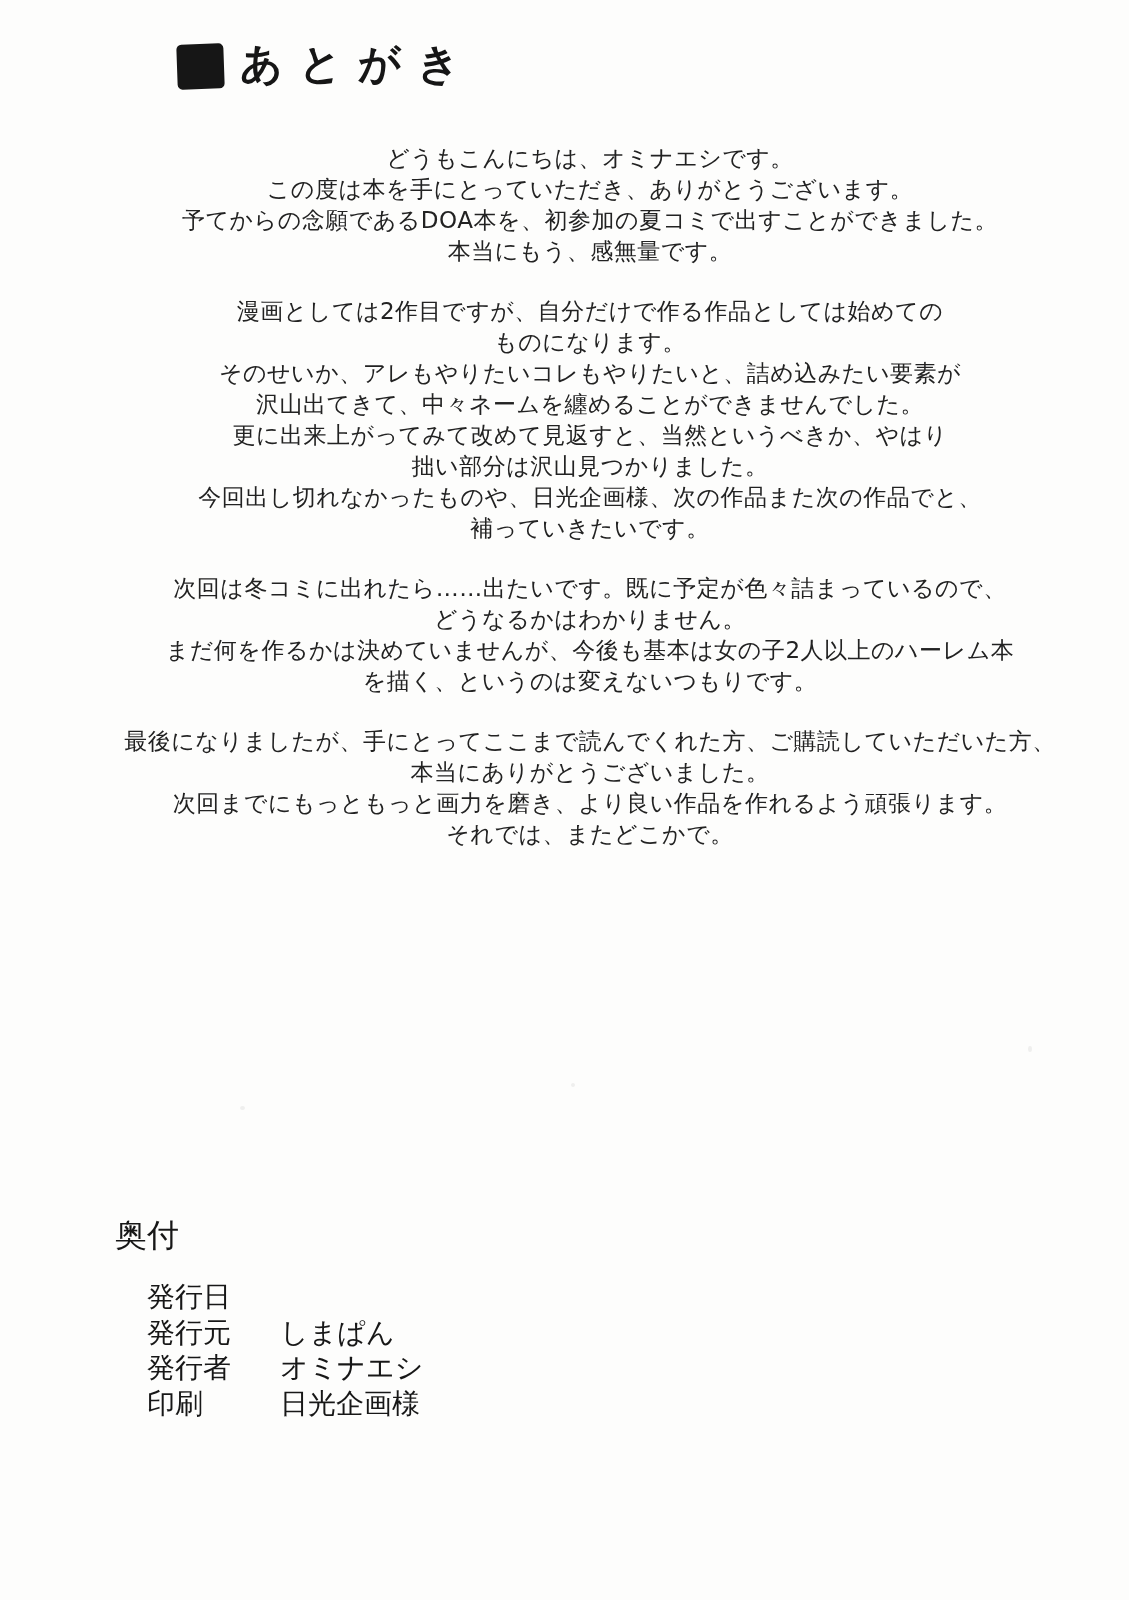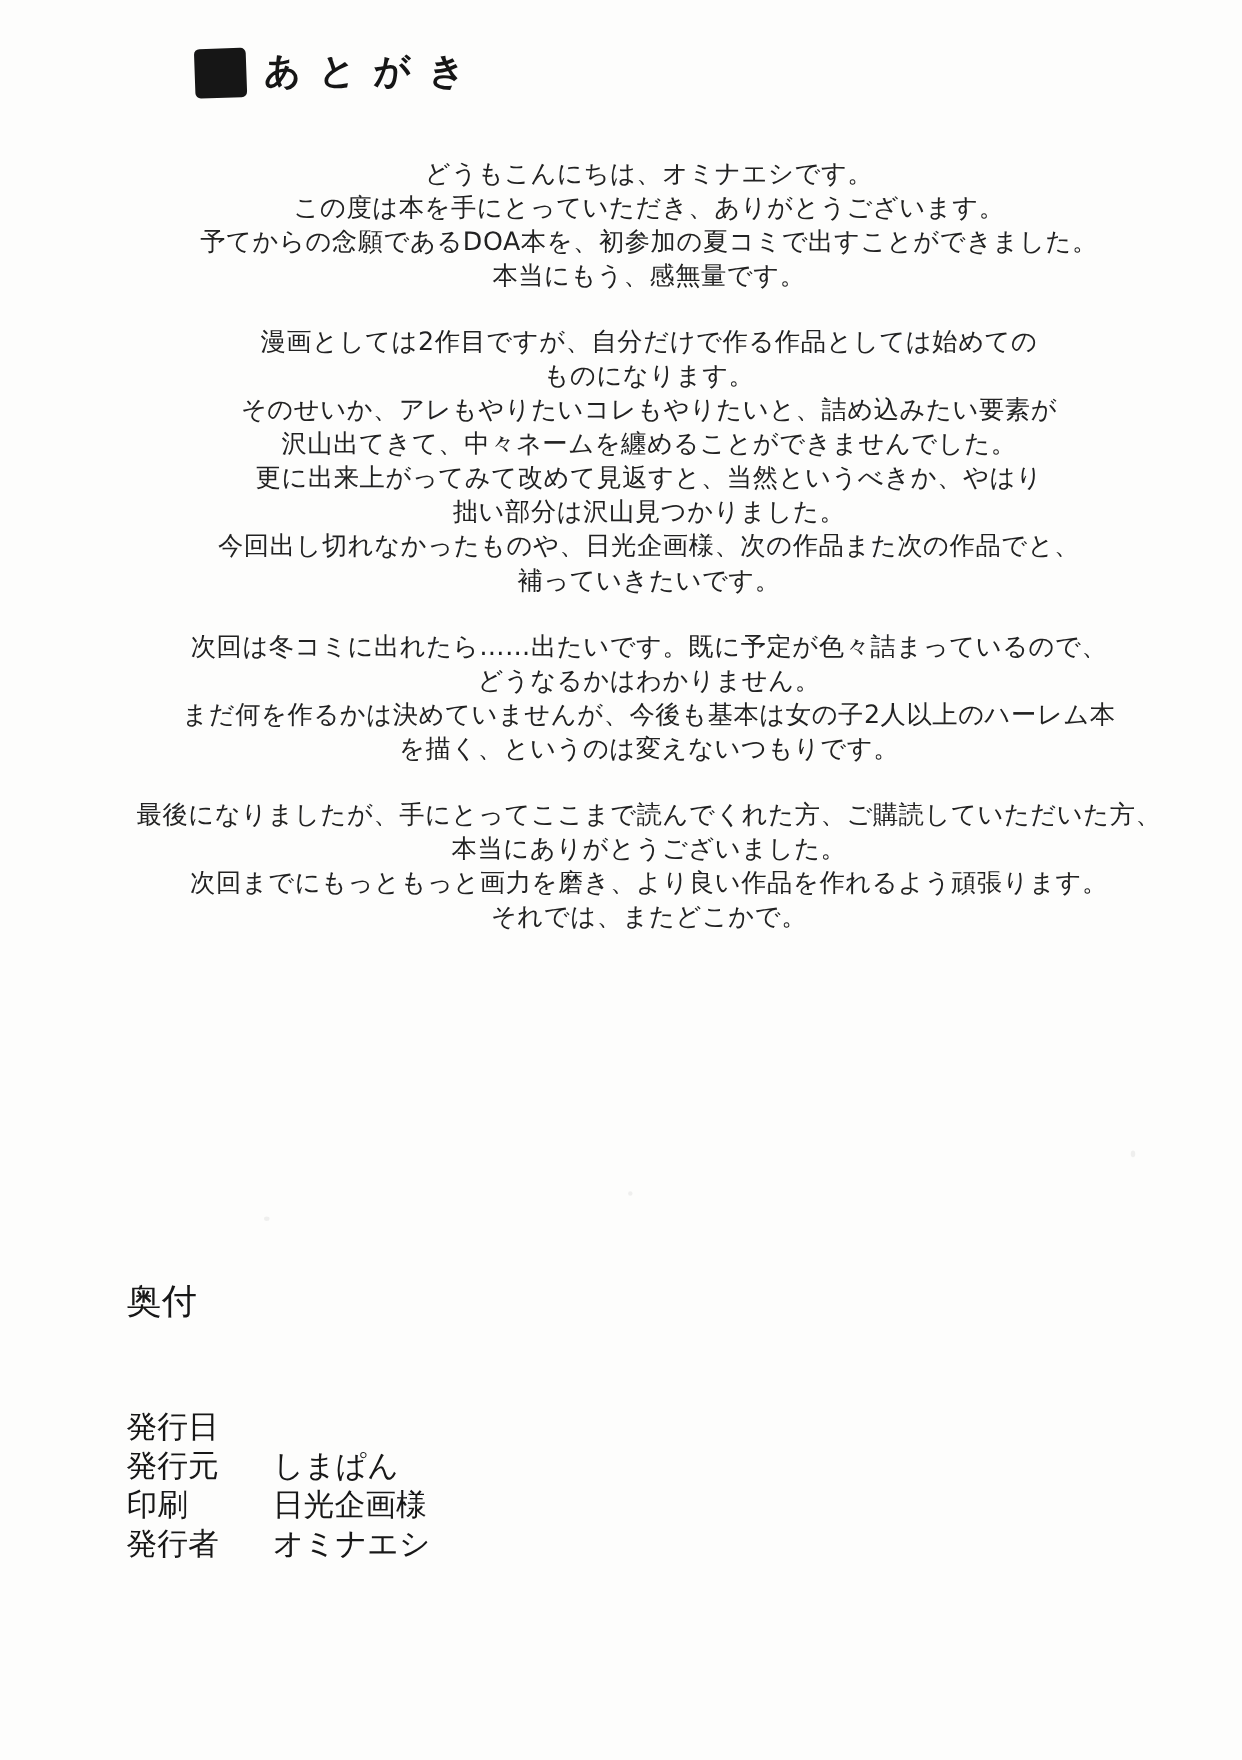"あとがき" .title-text { font-size: 33px -> 42px }
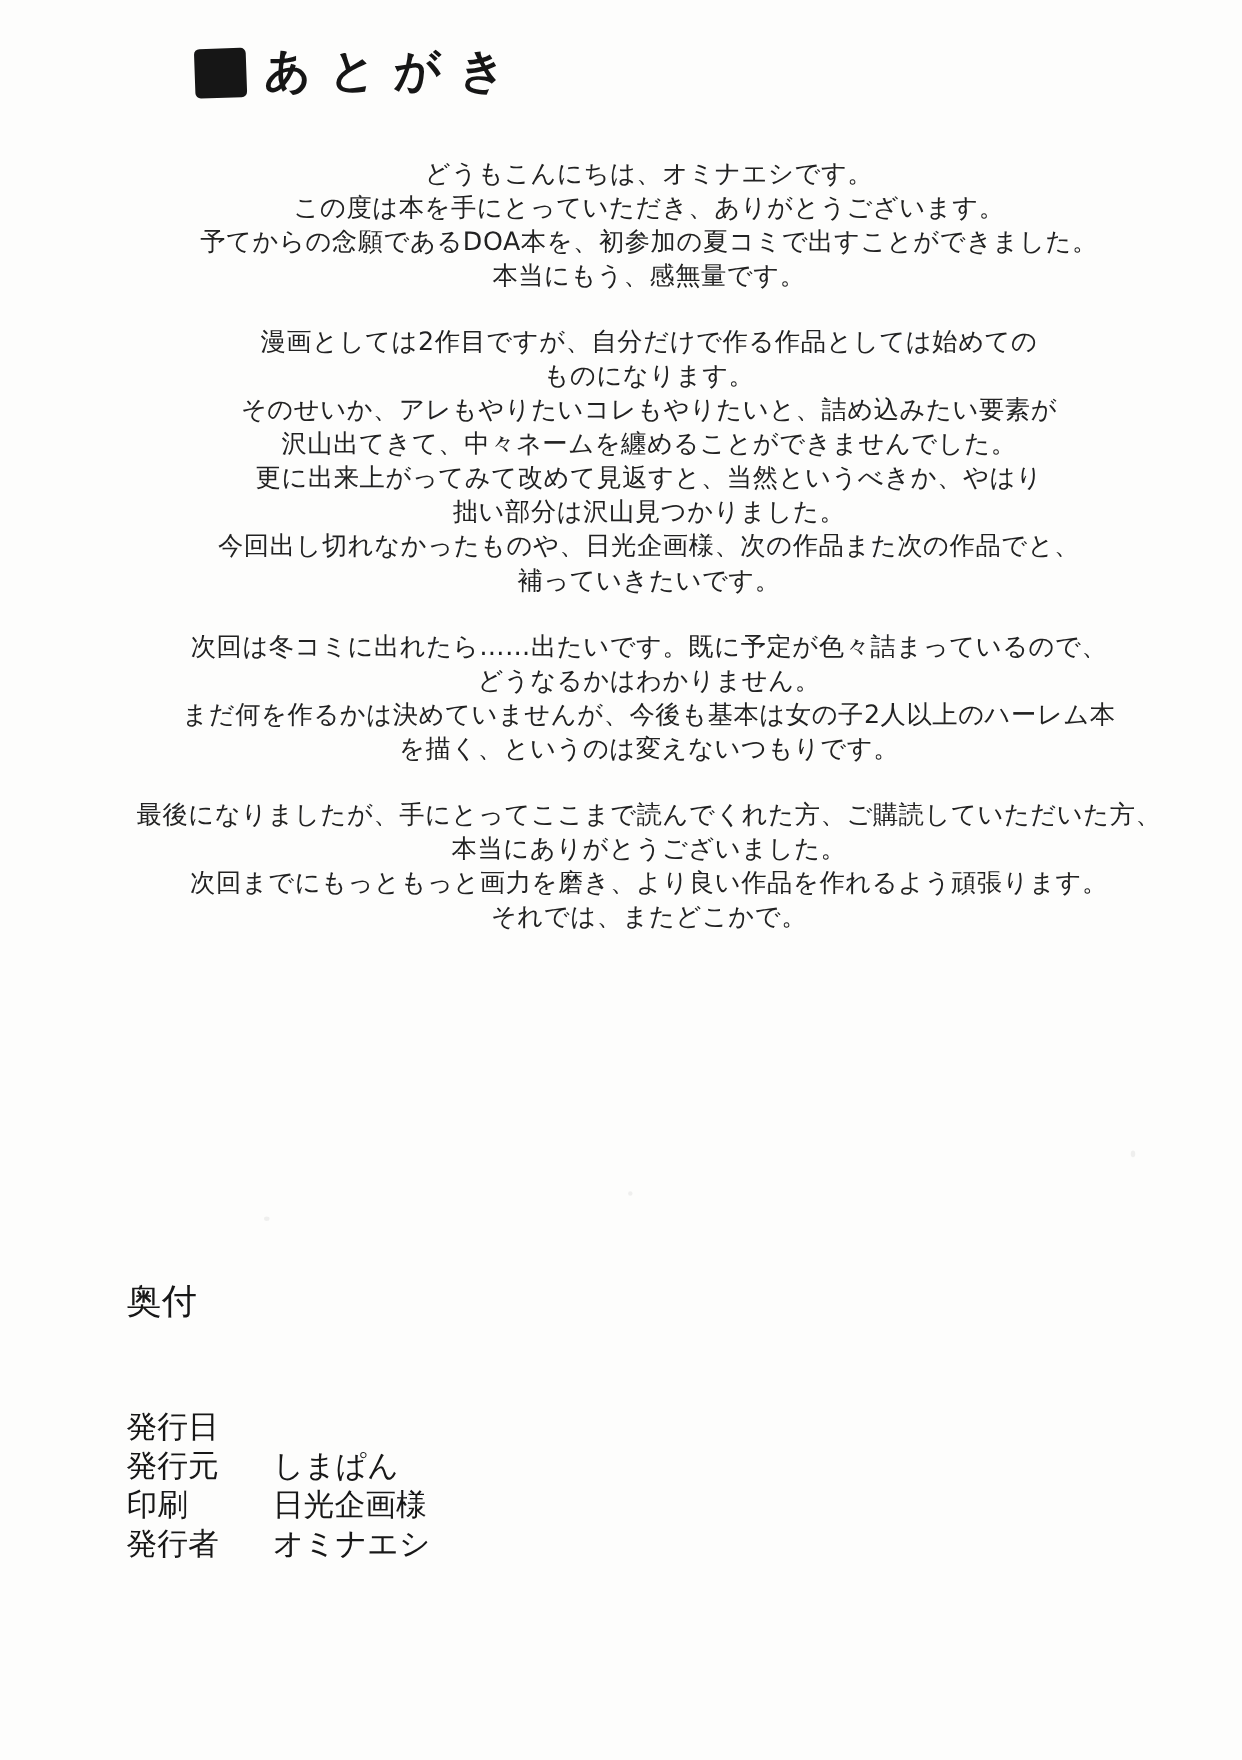"奥付" .colophon-heading { top: 1164px -> 1216px }
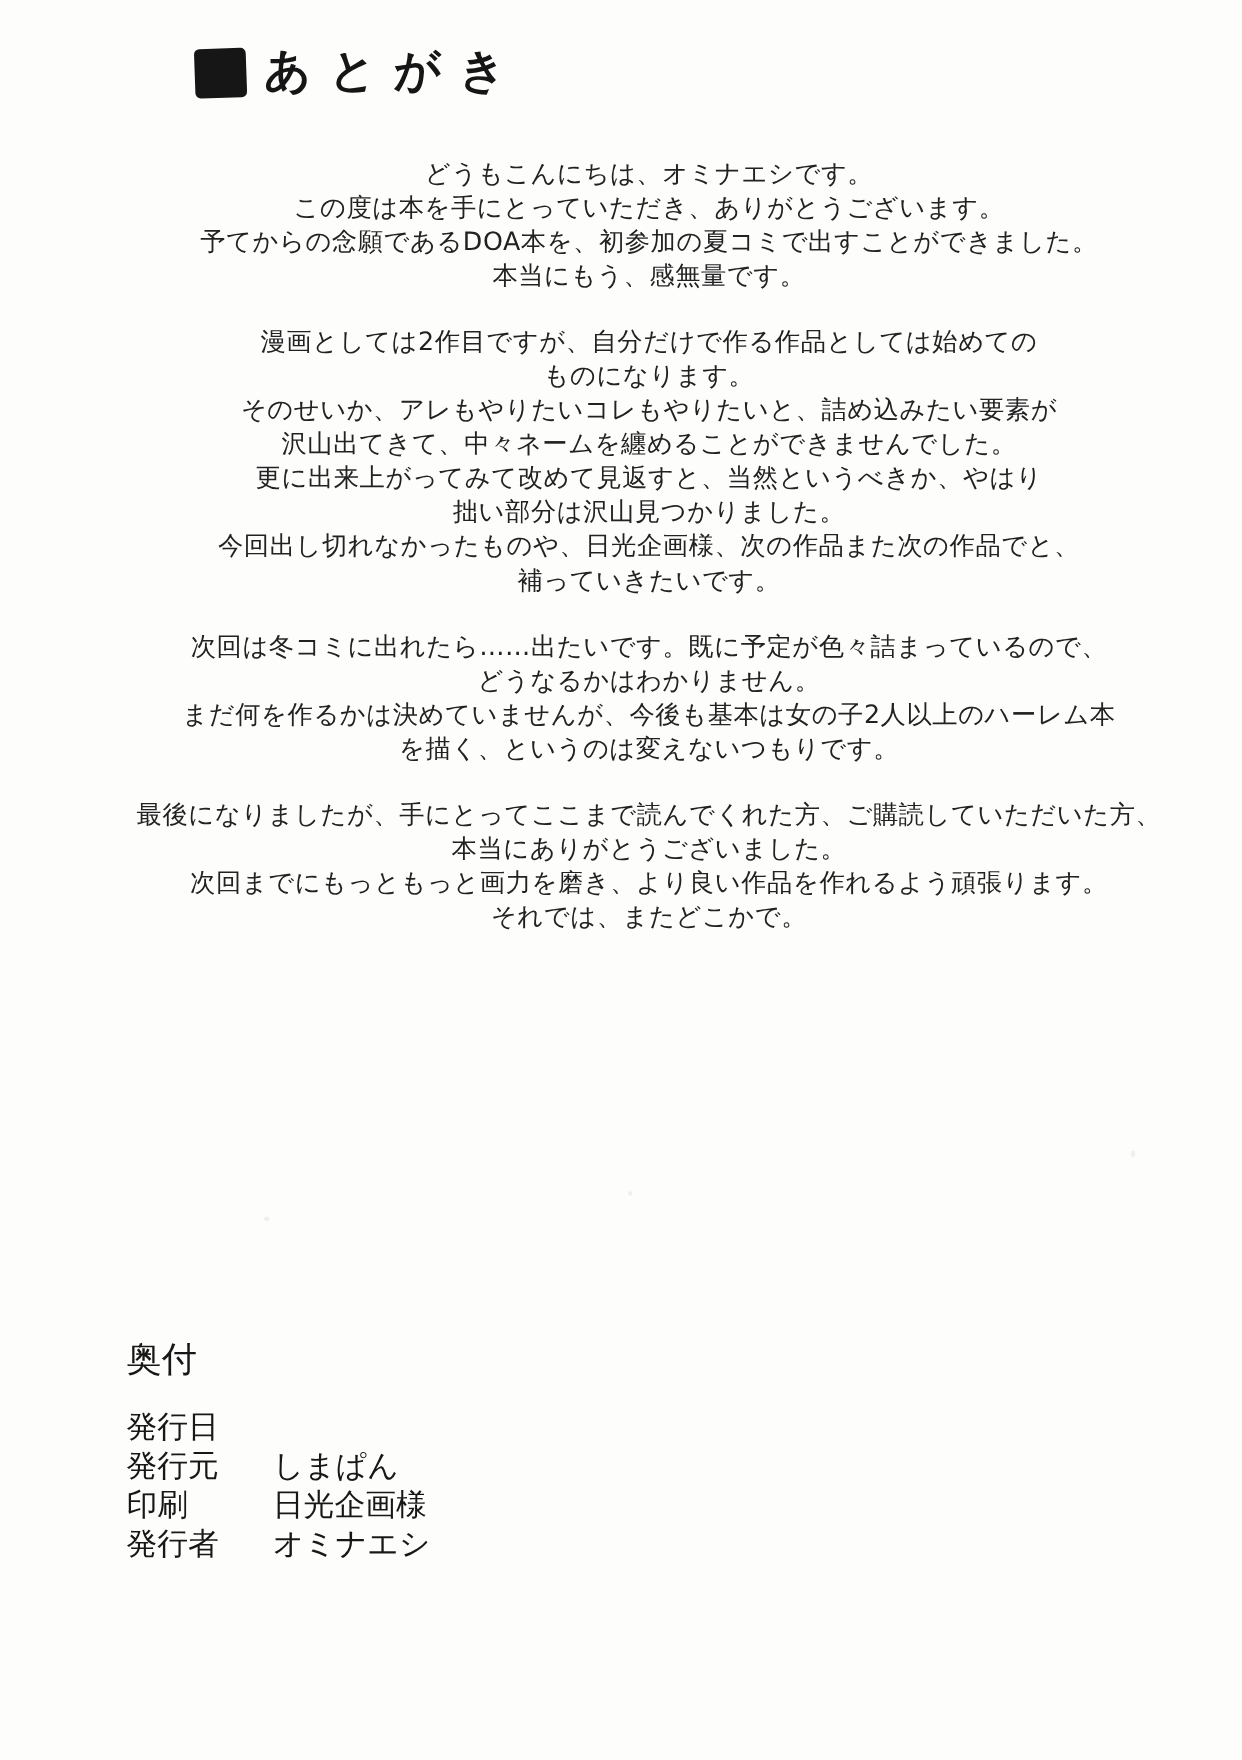"発行日" .colophon-row { margin-left: none -> 32px }
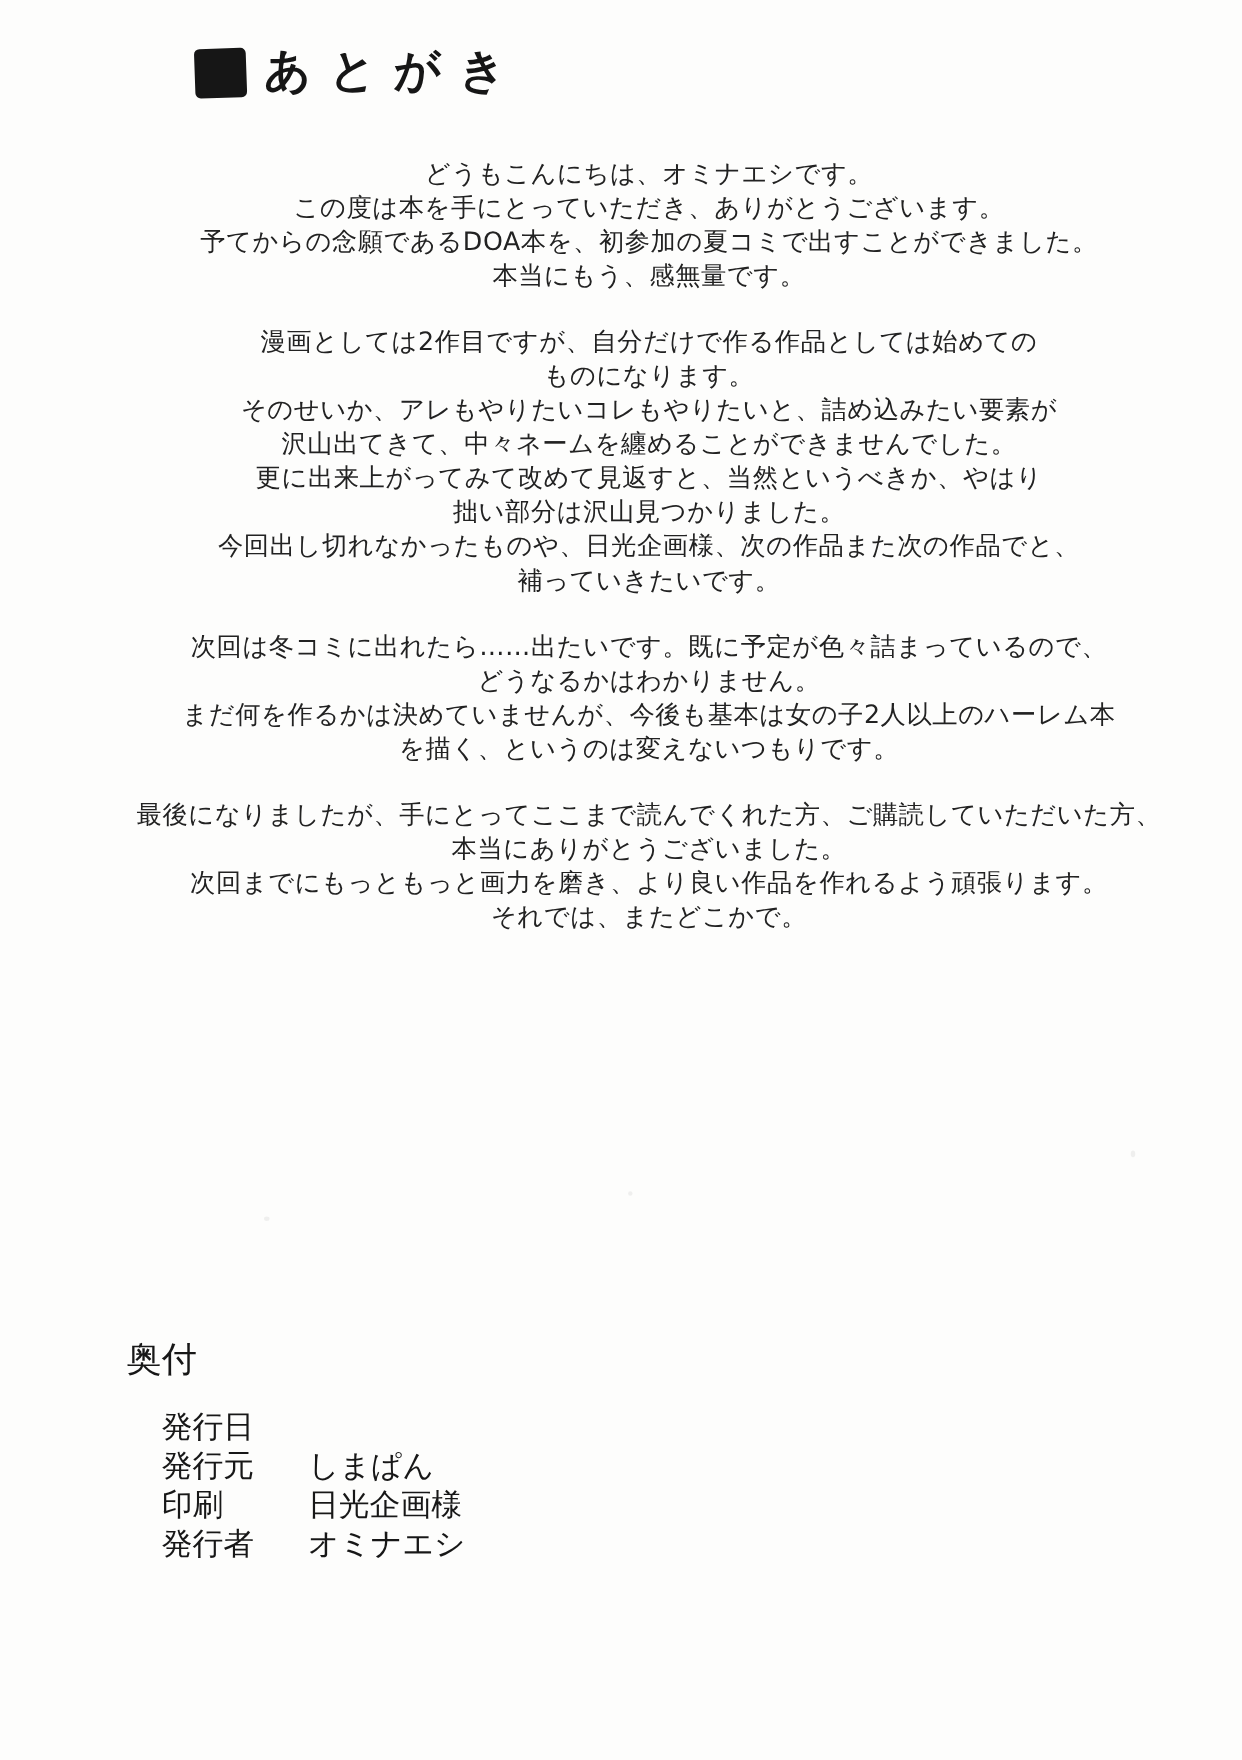"印刷" div.colophon-row { order: before "発行者" -> after "発行者" }
